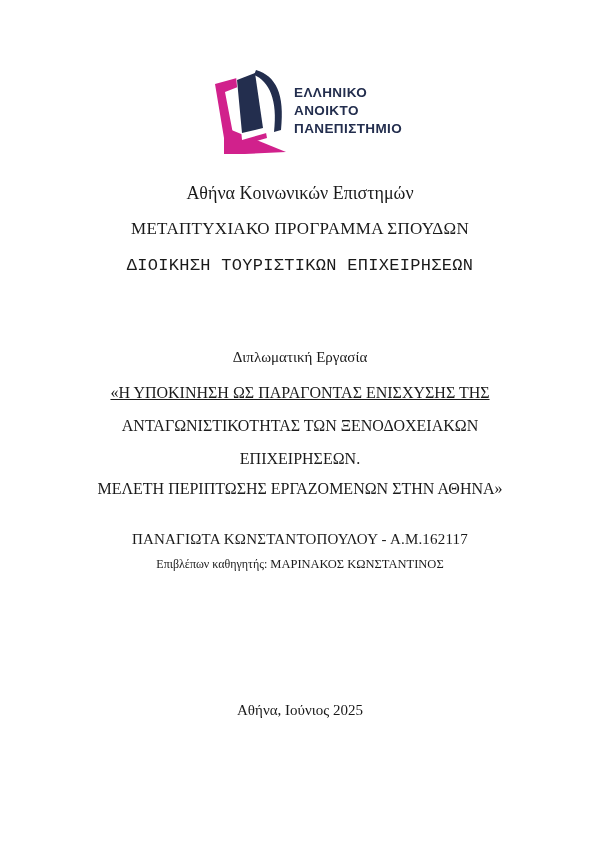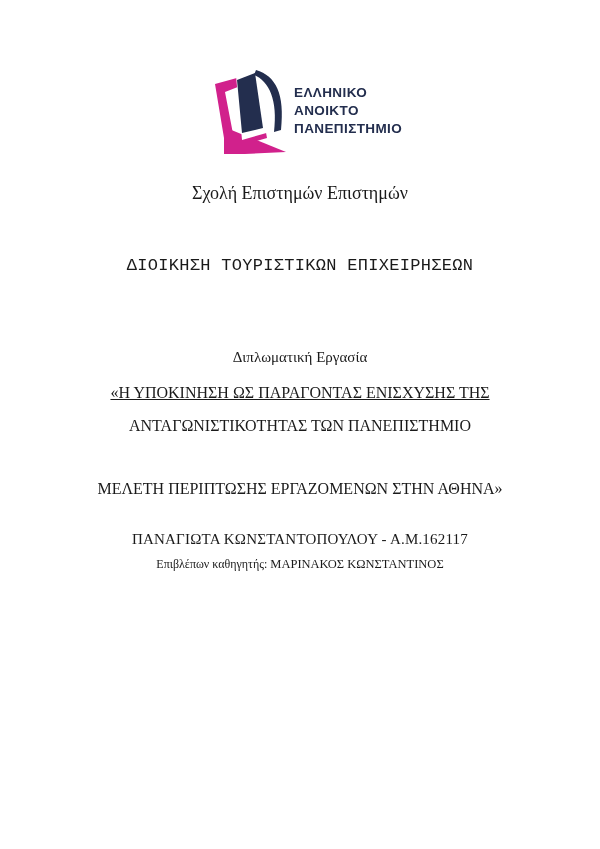"Σχολή Επιστημών Επιστημών" div.abs { text: Σχολή Επιστημών -> Αθήνα Κοινωνικών }
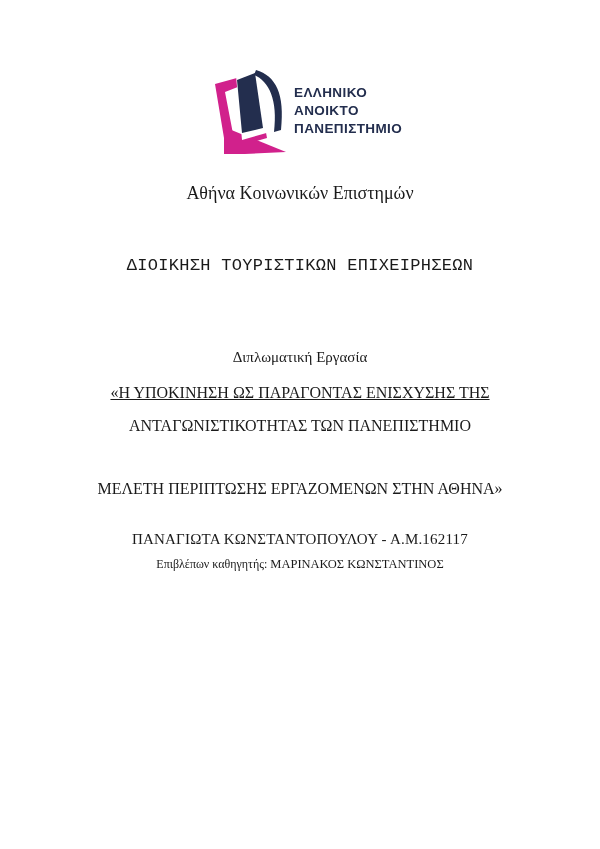"ΜΕΤΑΠΤΥΧΙΑΚΟ ΠΡΟΓΡΑΜΜΑ ΣΠΟΥΔΩΝ" div.abs { html: none -> <div>ΜΕΤΑΠΤΥΧΙΑΚΟ ΠΡΟΓΡΑΜΜΑ ΣΠΟΥΔΩΝ</div> }
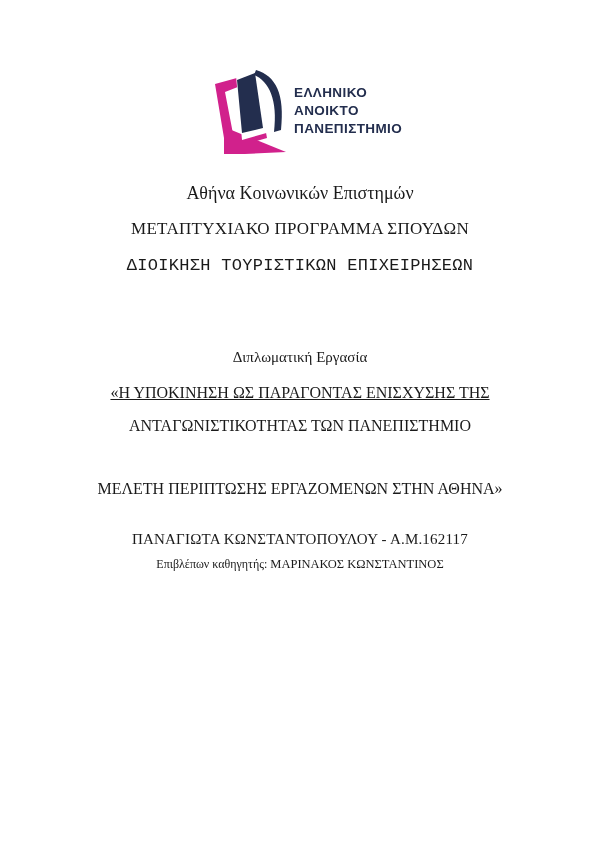"ΑΝΤΑΓΩΝΙΣΤΙΚΟΤΗΤΑΣ ΤΩΝ ΠΑΝΕΠΙΣΤΗΜΙΟ" div.abs { text: ΠΑΝΕΠΙΣΤΗΜΙΟ -> ΞΕΝΟΔΟΧΕΙΑΚΩΝ }
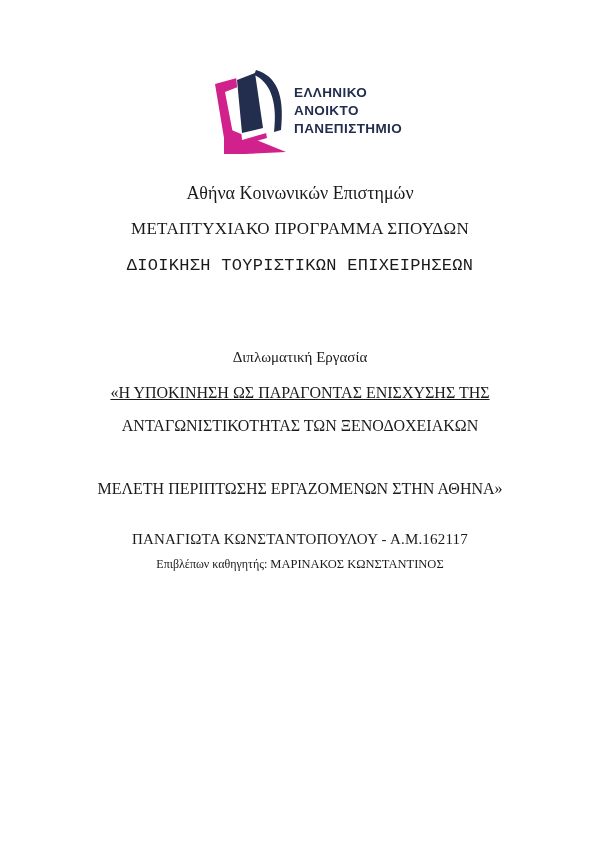"ΕΠΙΧΕΙΡΗΣΕΩΝ." div.abs { html: none -> <div>ΕΠΙΧΕΙΡΗΣΕΩΝ.</div> }
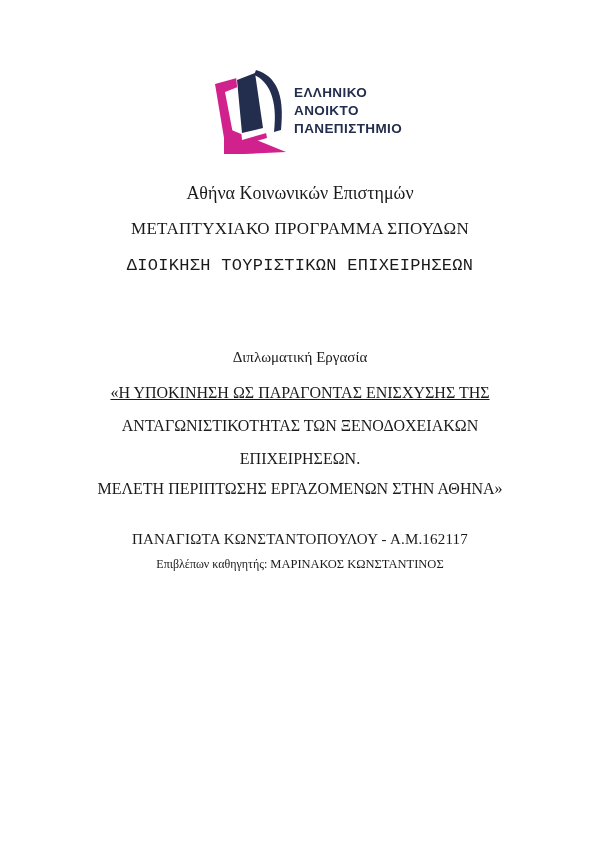"Αθήνα, Ιούνιος 2025" div.abs { html: none -> <div>Αθήνα, Ιούνιος 2025</div> }
